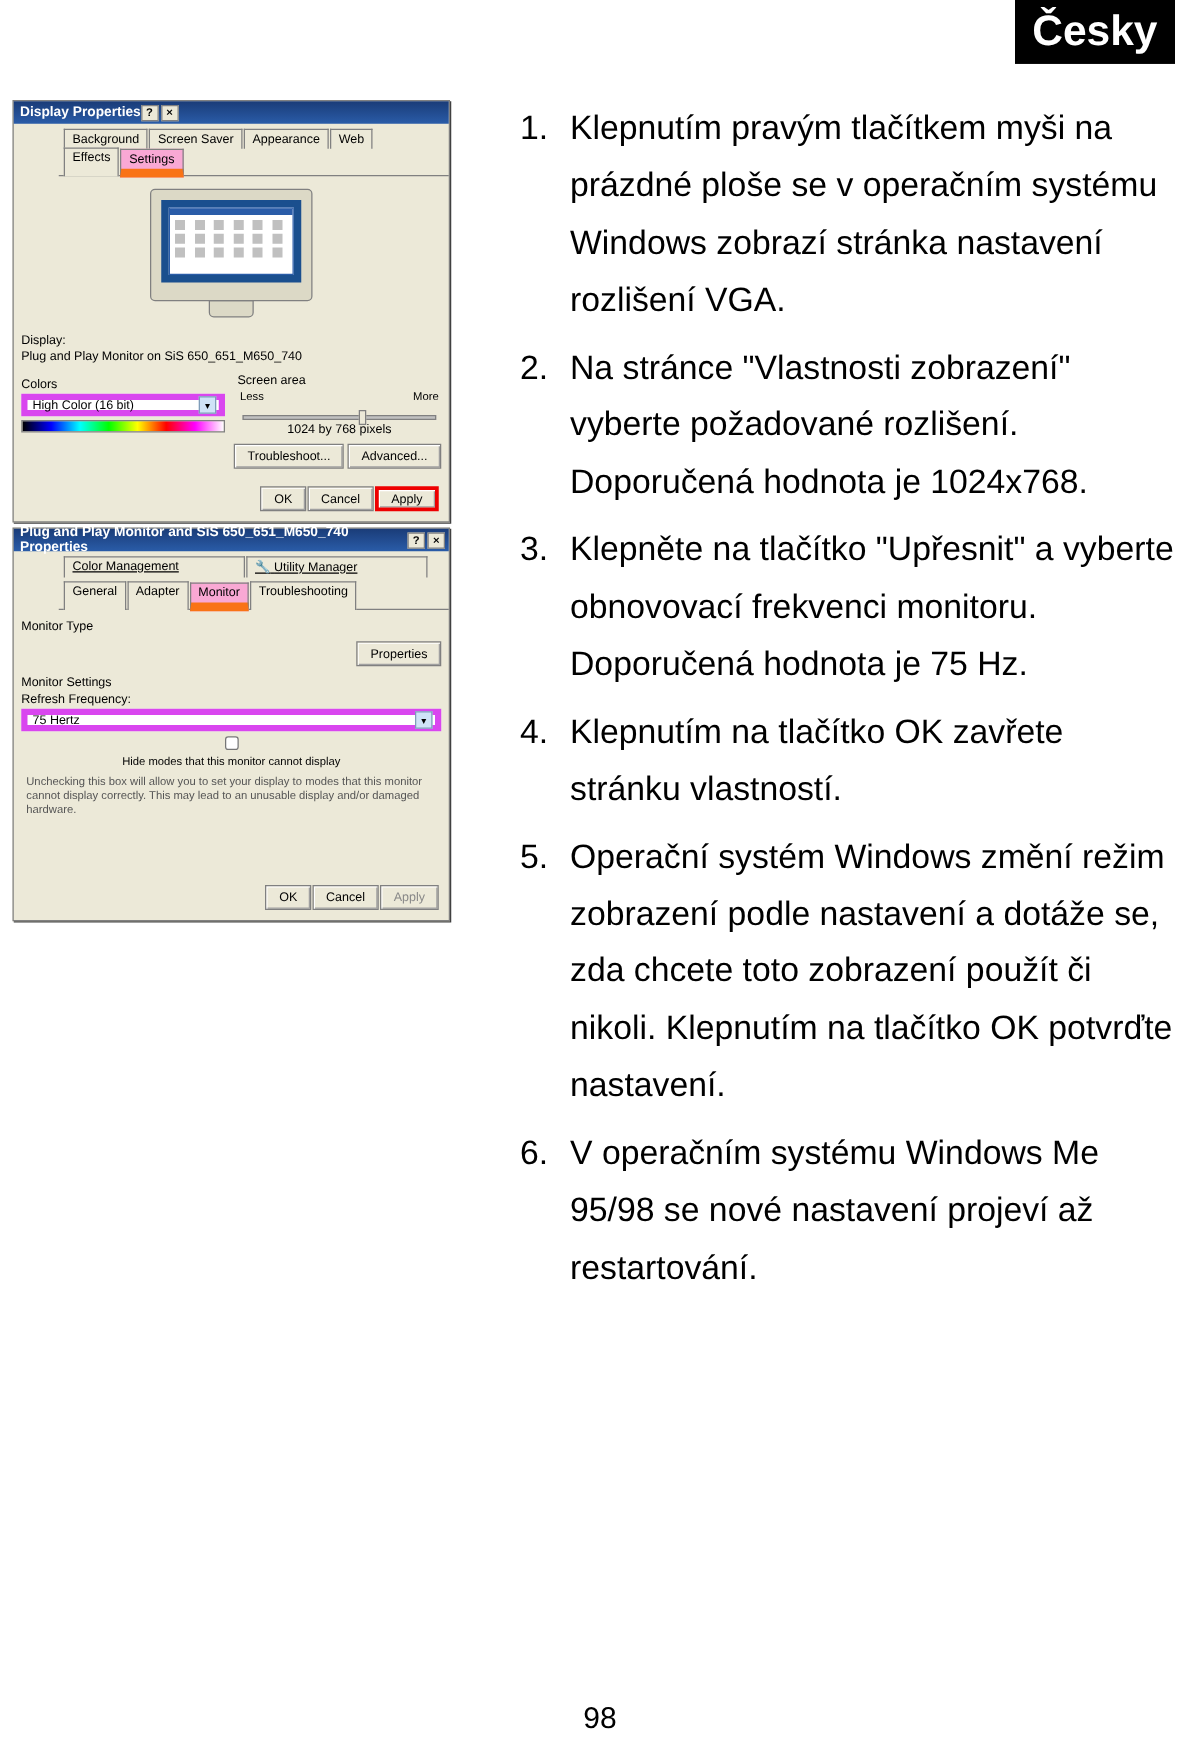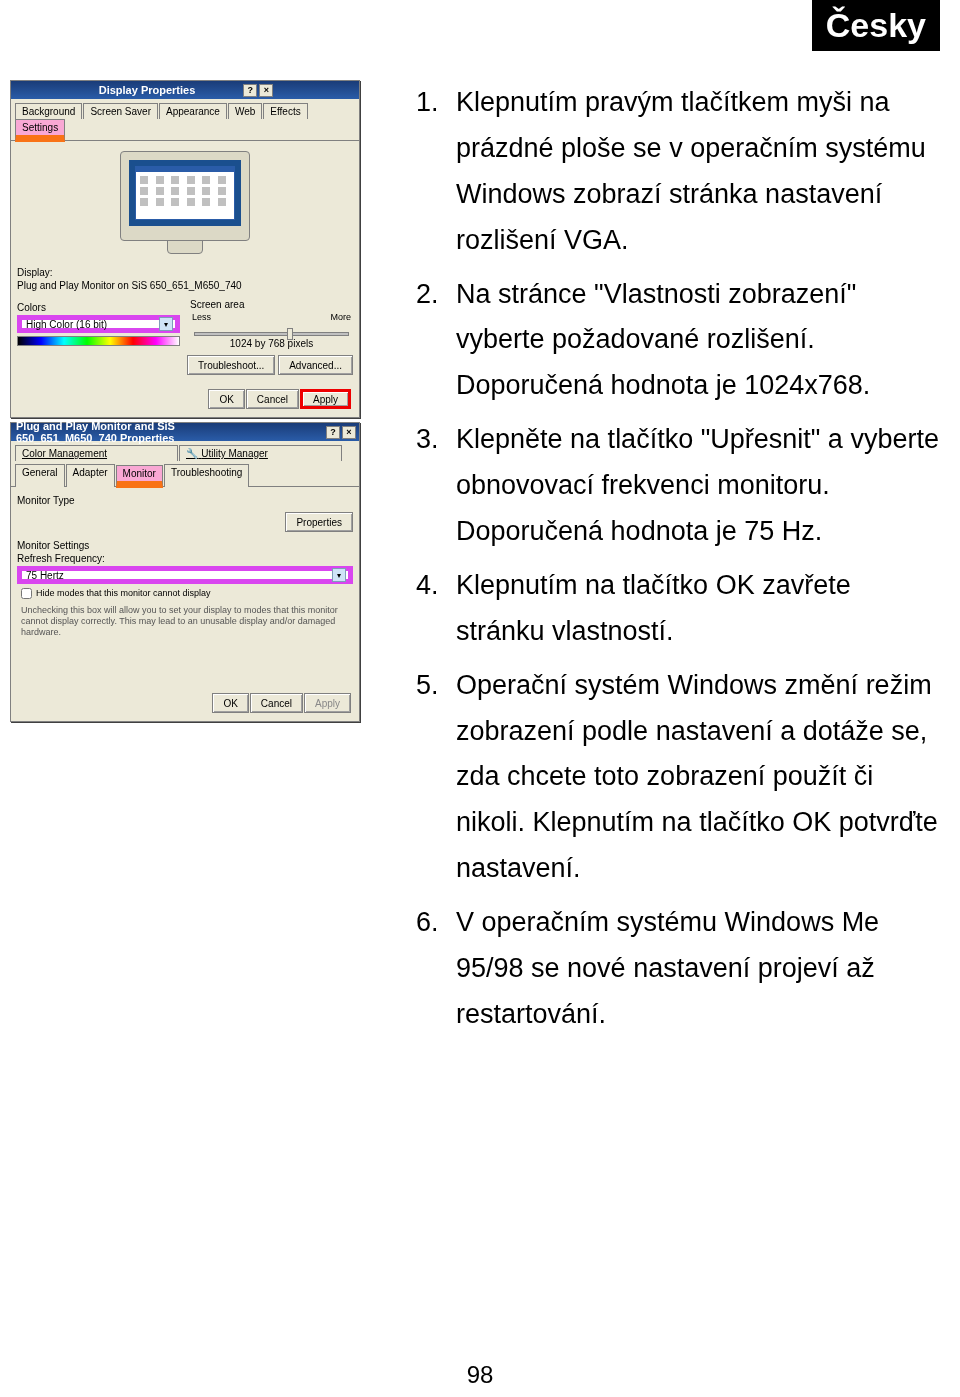"Display Properties" .titlebar { gap: 48px -> none; justify-content: center -> flex-start }
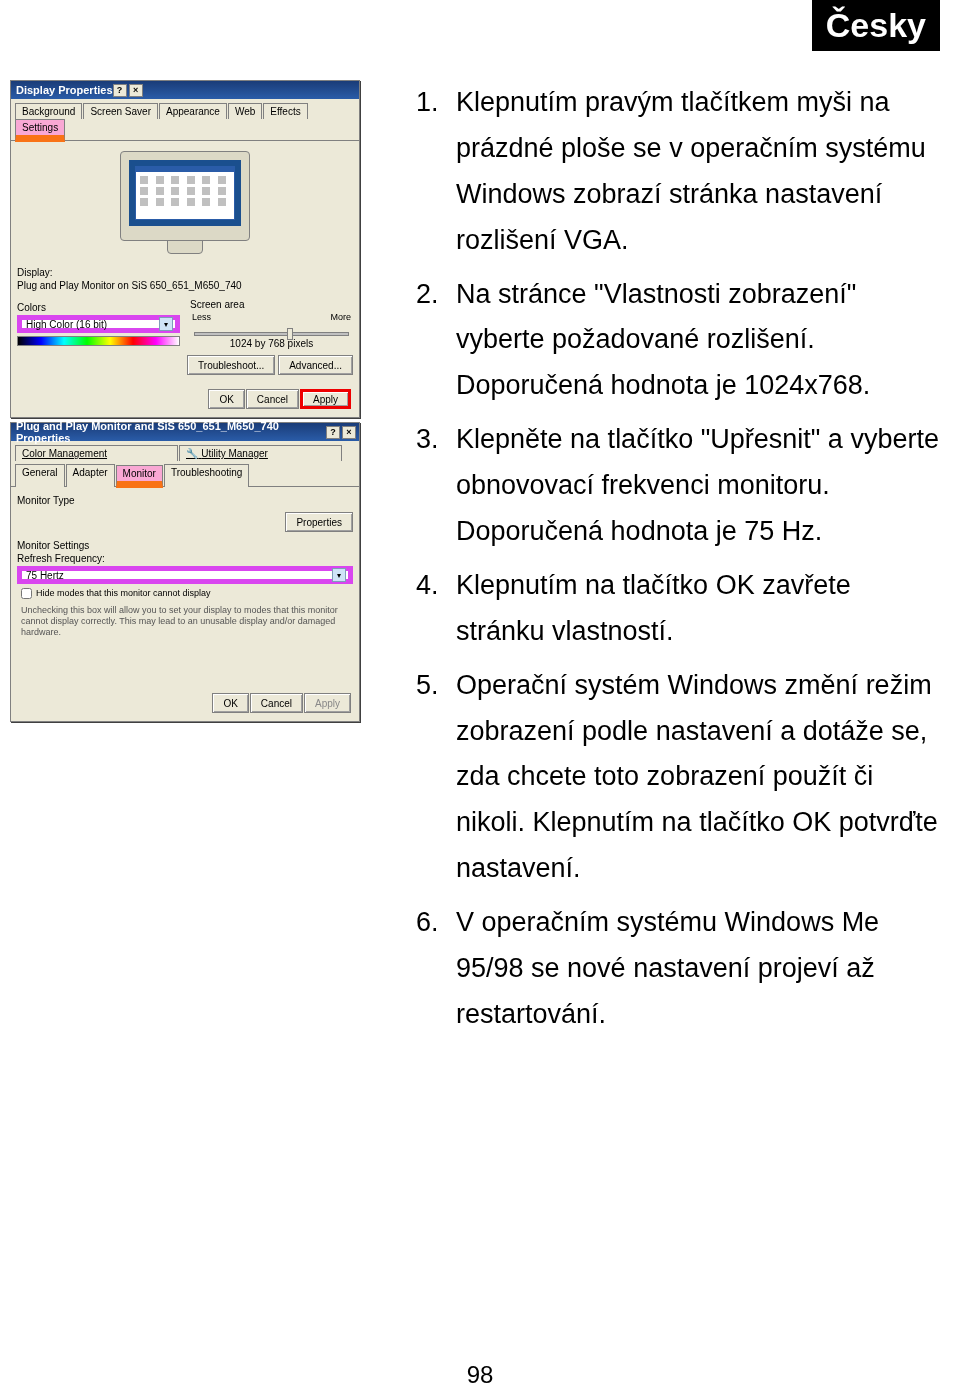"Background" .tabs { margin-left: none -> 36px }
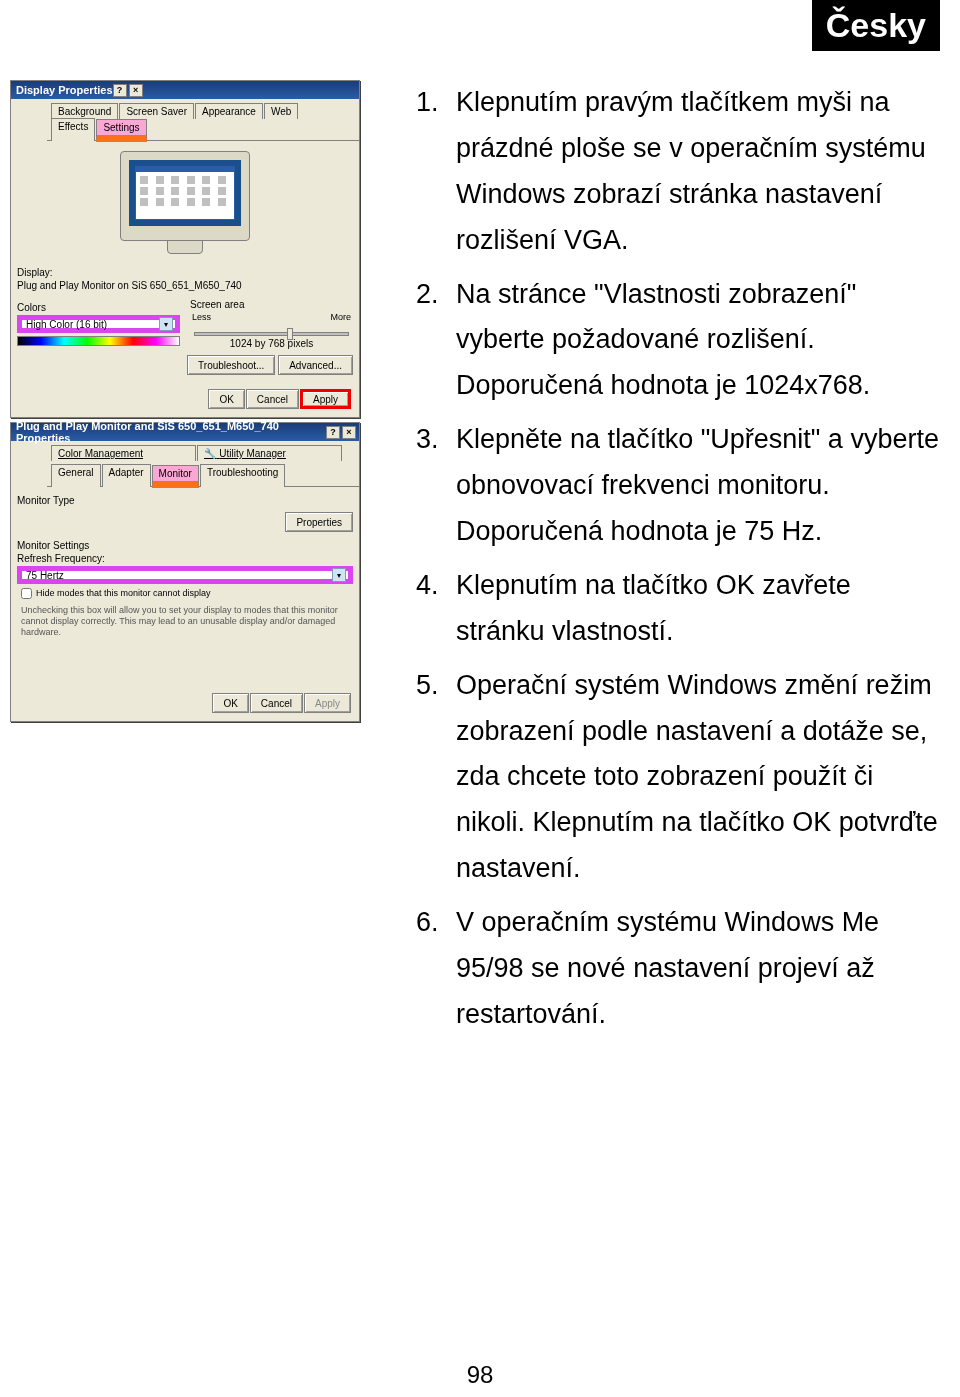"Hide modes that this monitor" .checkbox-row { align-items: flex-start -> center; flex-direction: none -> column }
